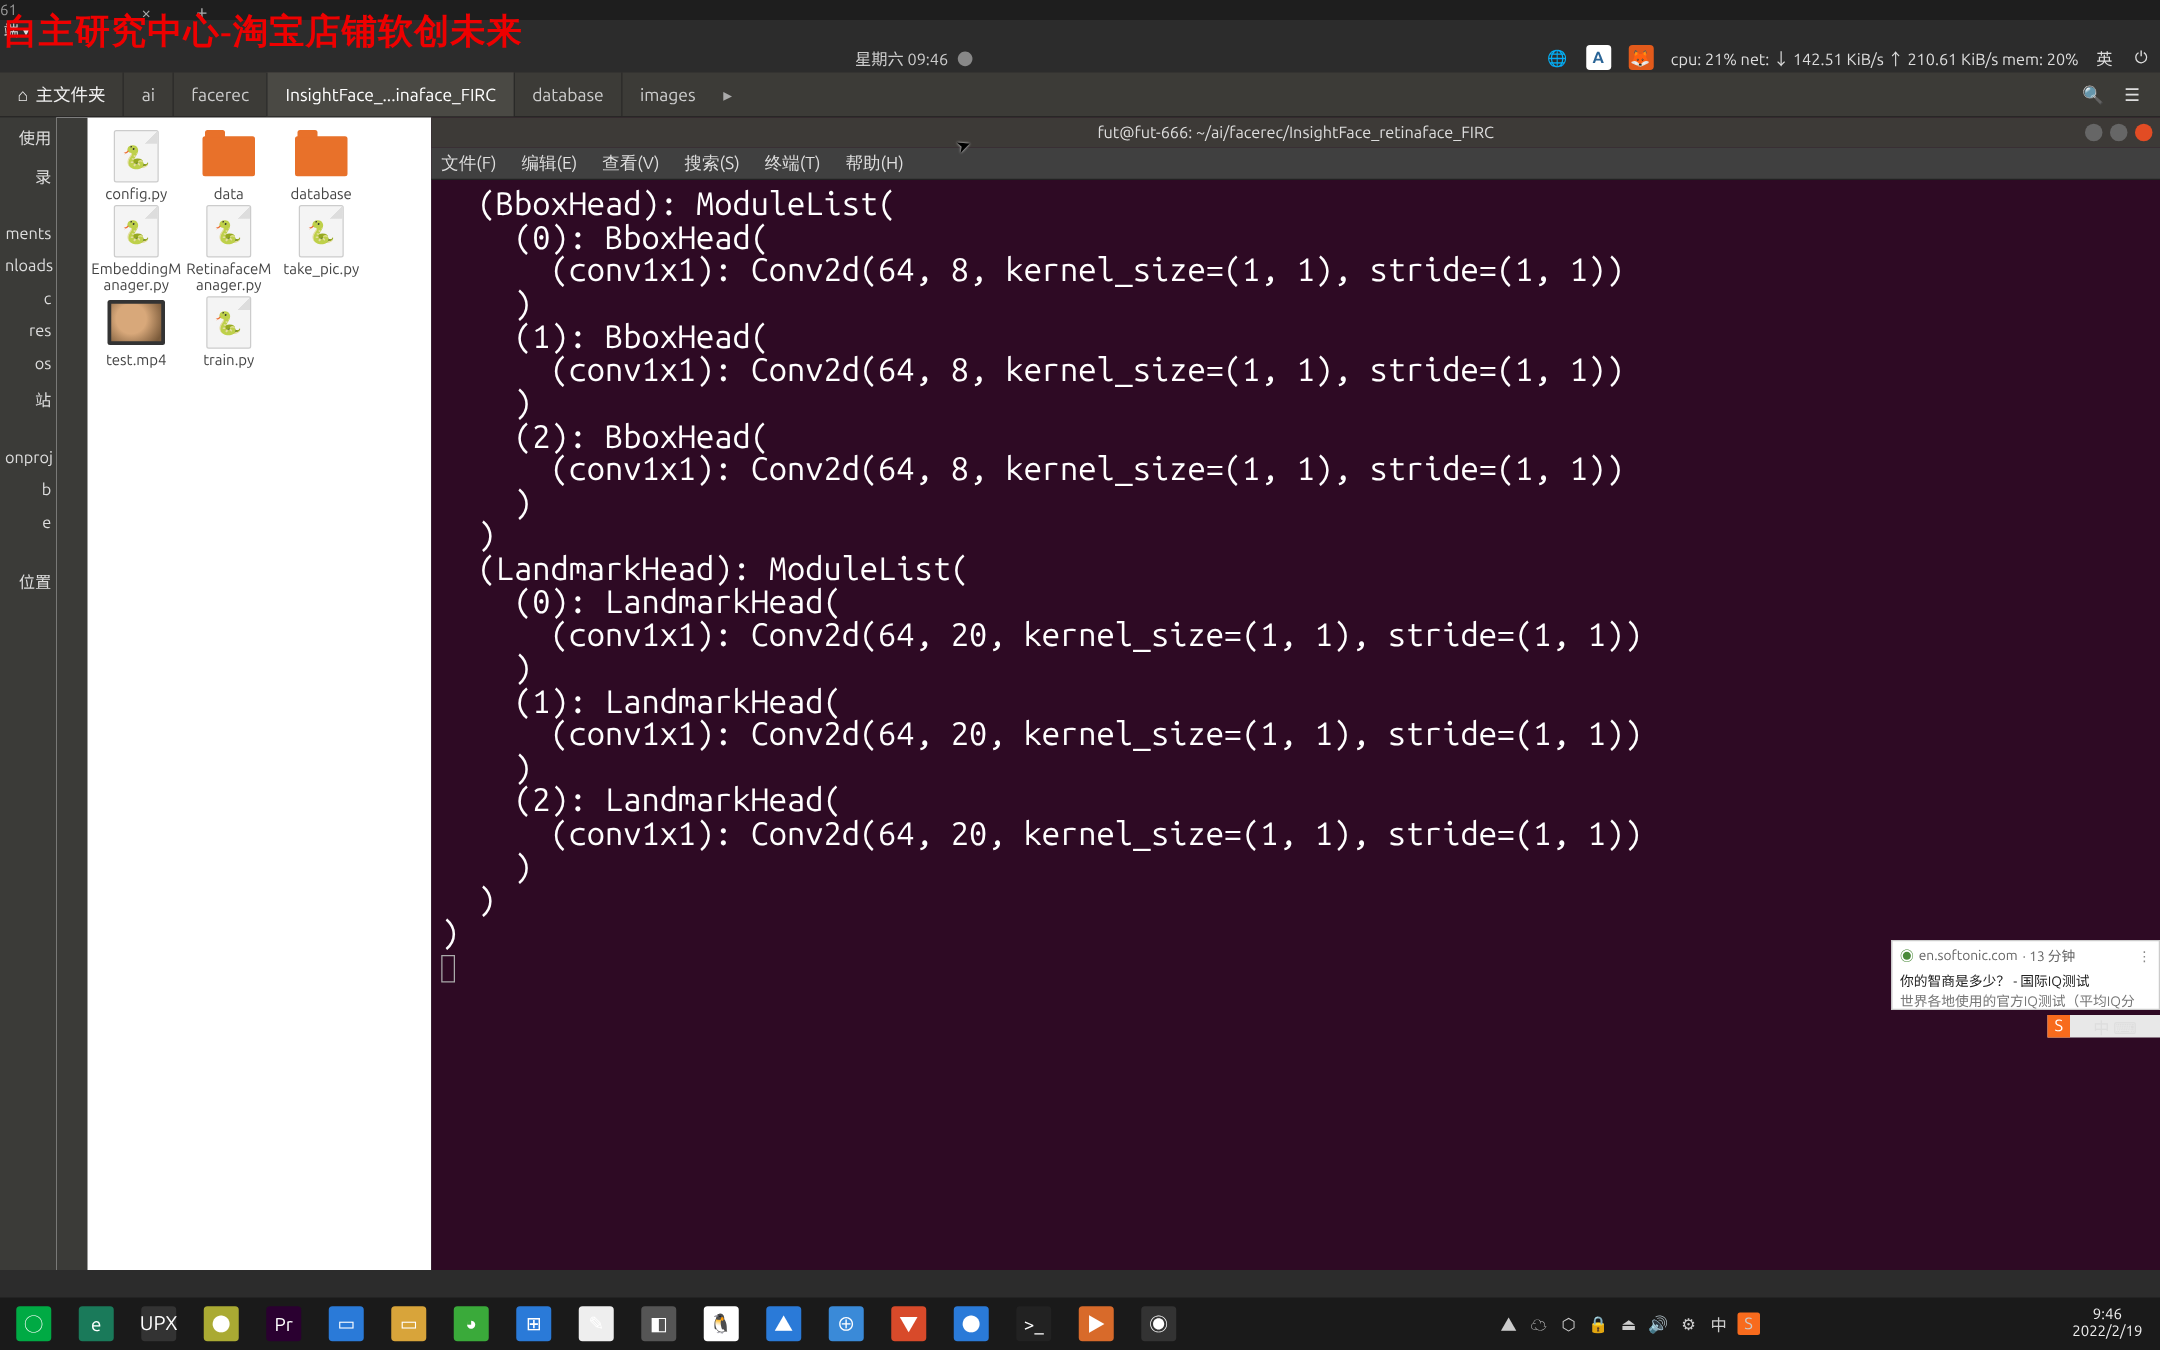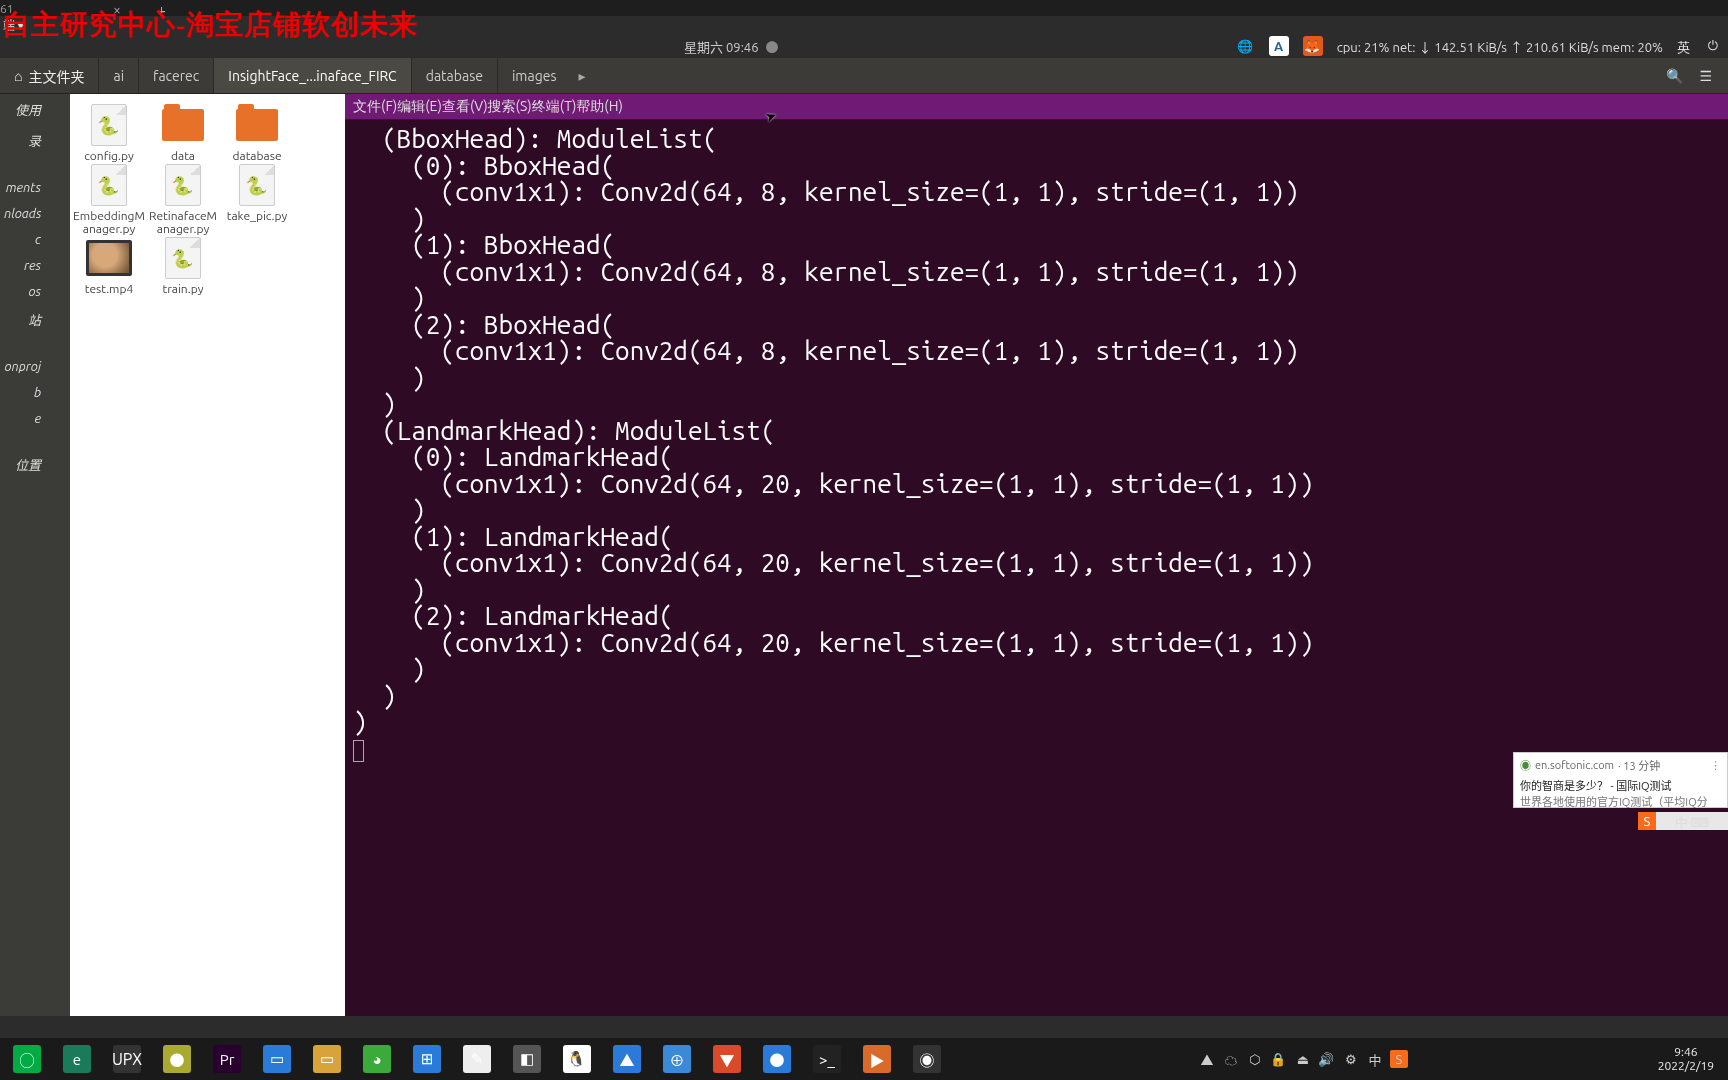"使用" .sidebar { font-style: italic -> none }
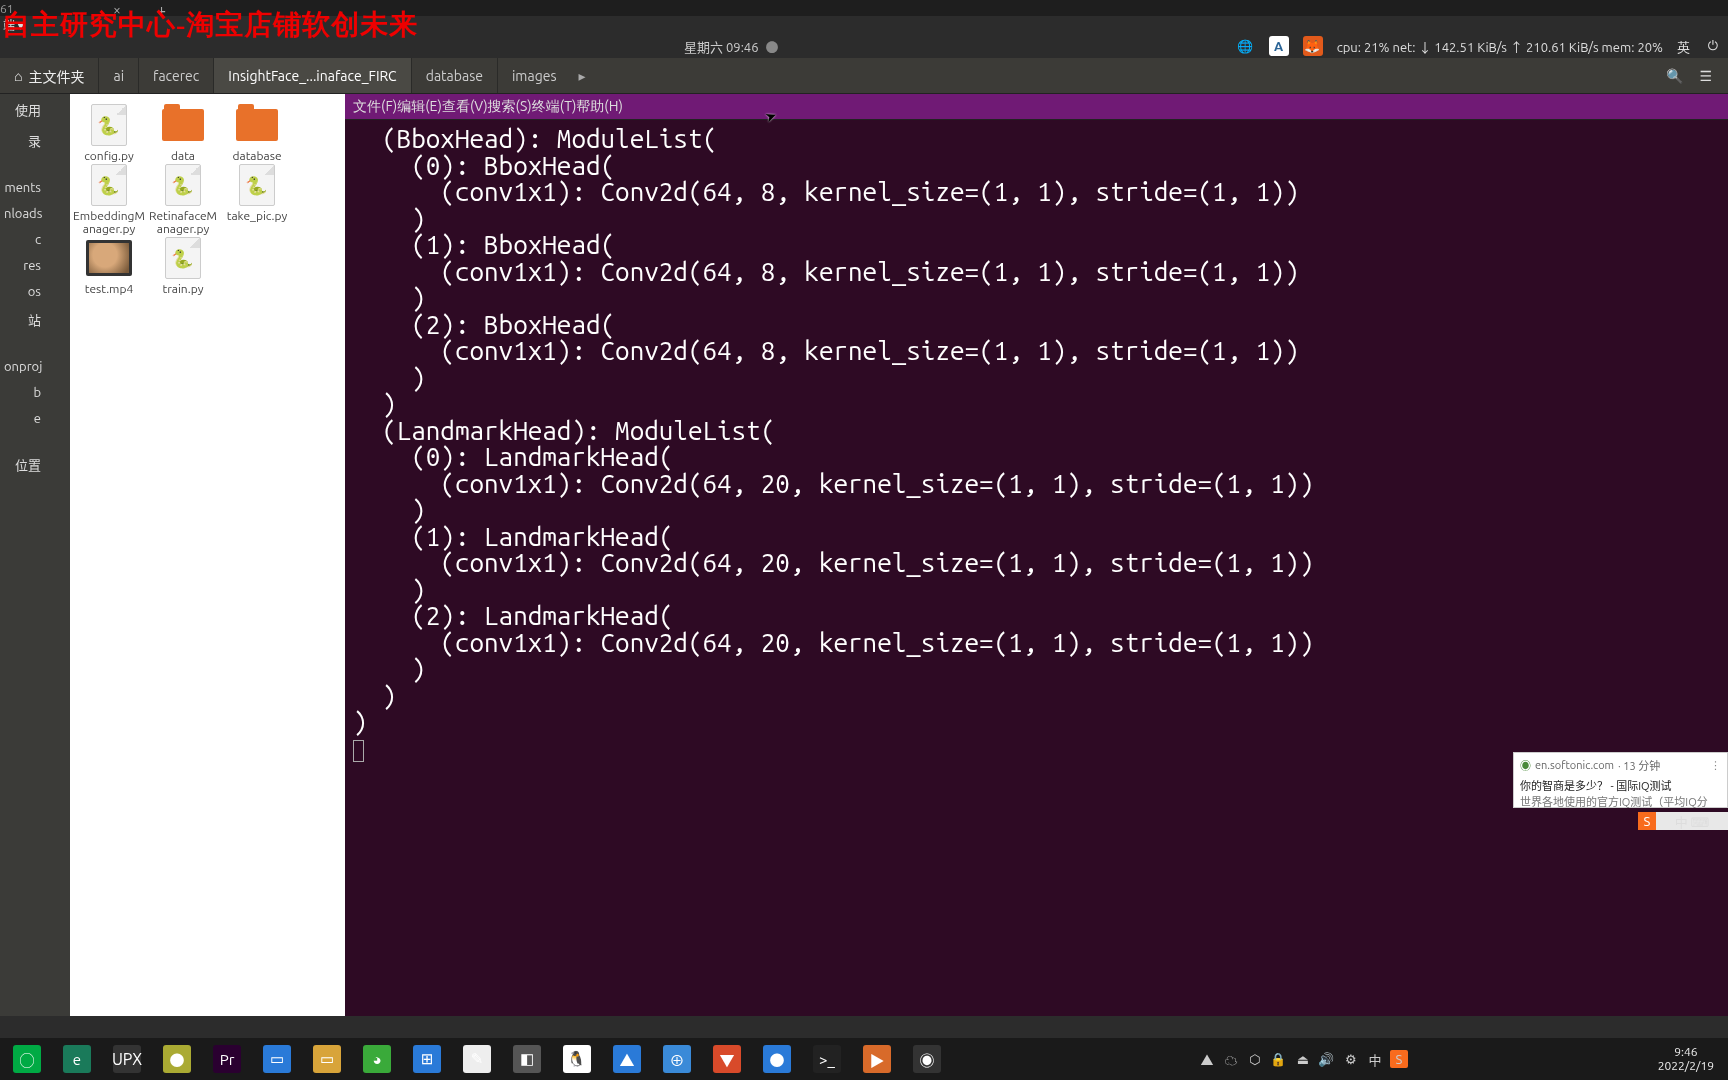"fut@fut-666:" div.term-titlebar { html: none -> <div> <span>fut@fut-666: ~/ai/facerec/InsightFace_retinaface_FIRC</span> <div> <div></div> <div></div> <div></div> </div> </div> }
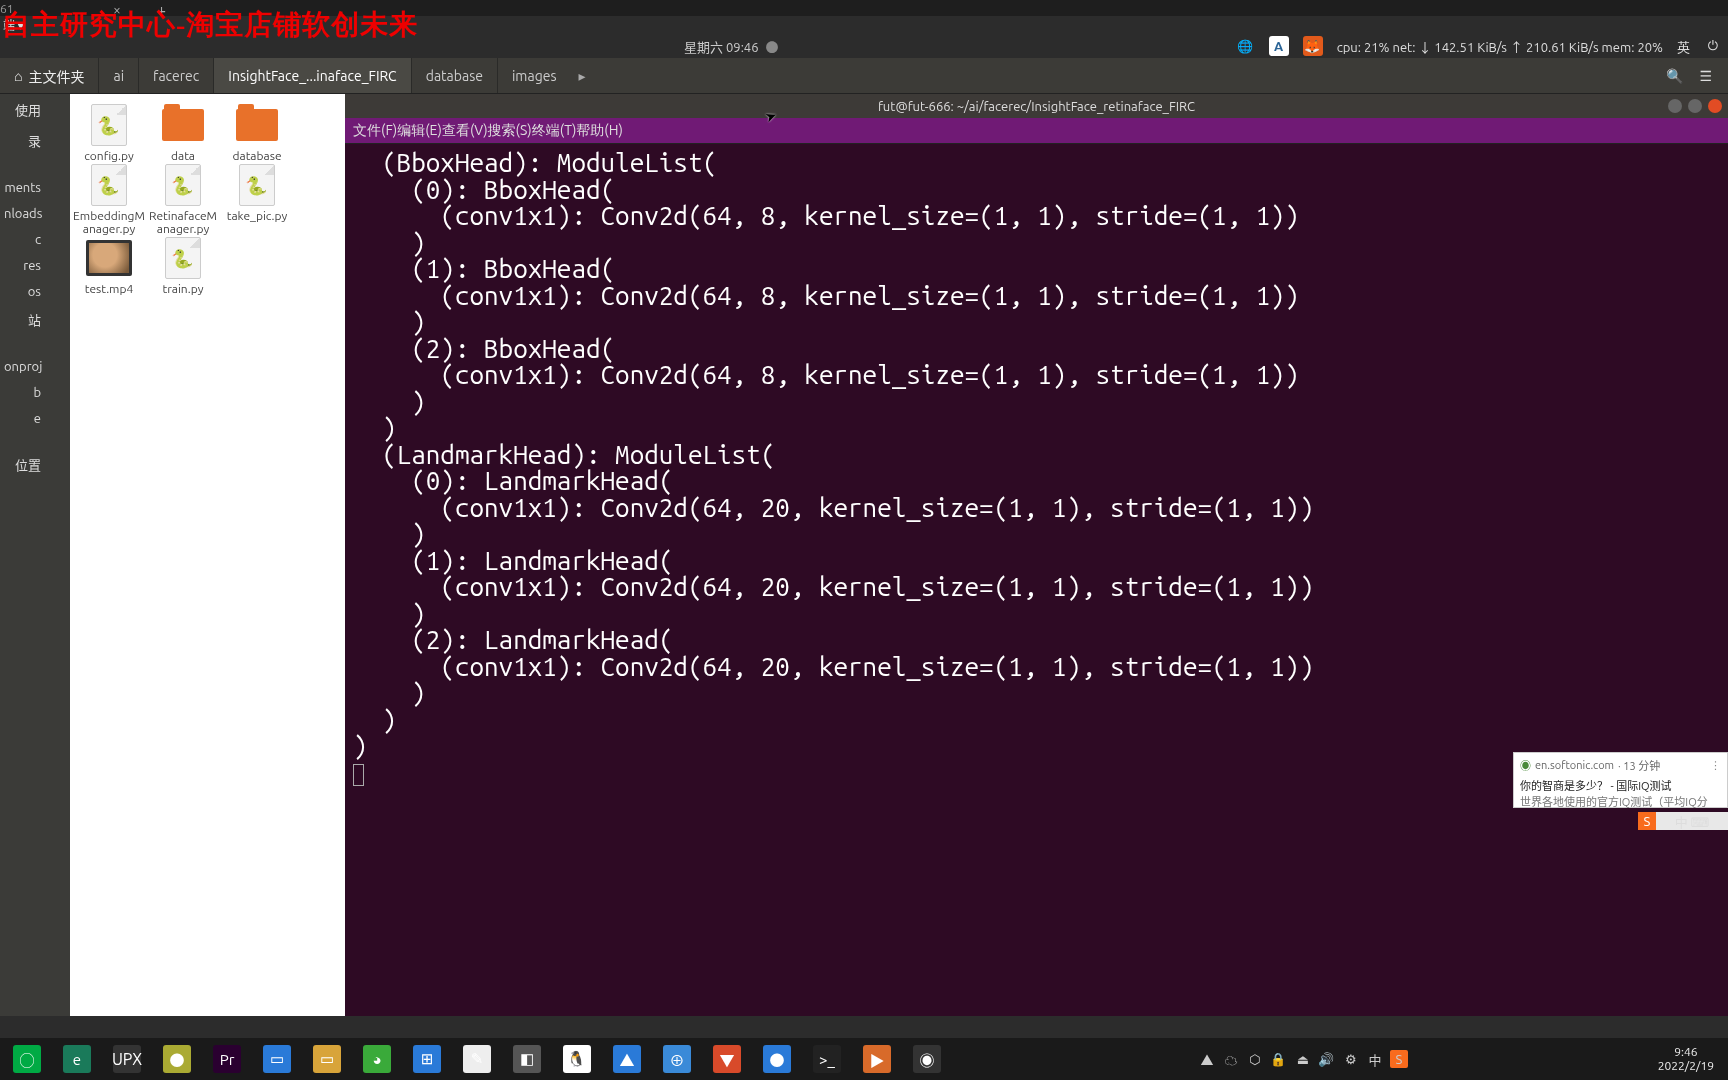"文件(F)" .term-menubar { background: #701a75 -> #404040; gap: 0 -> 20px }
